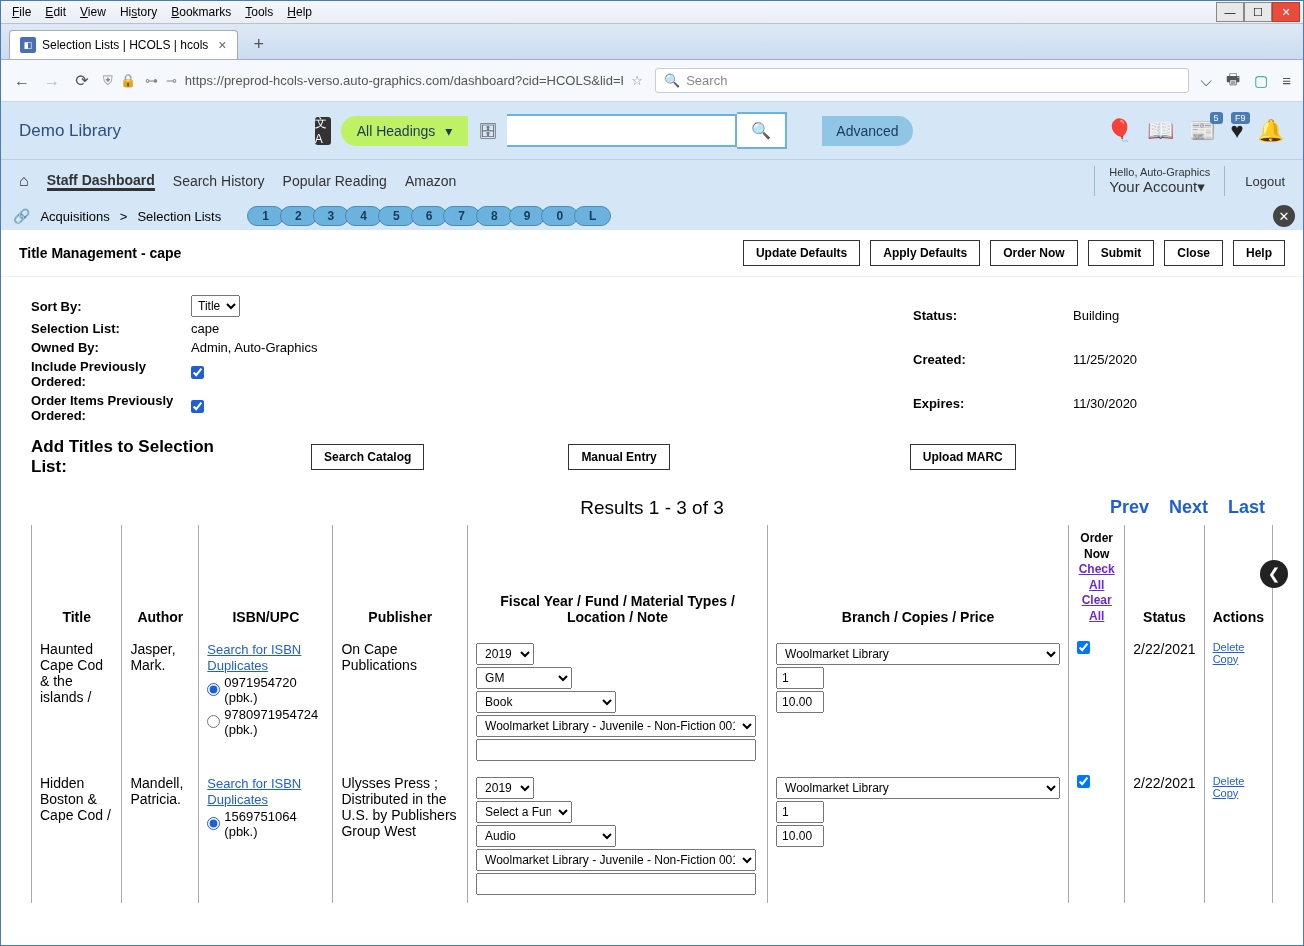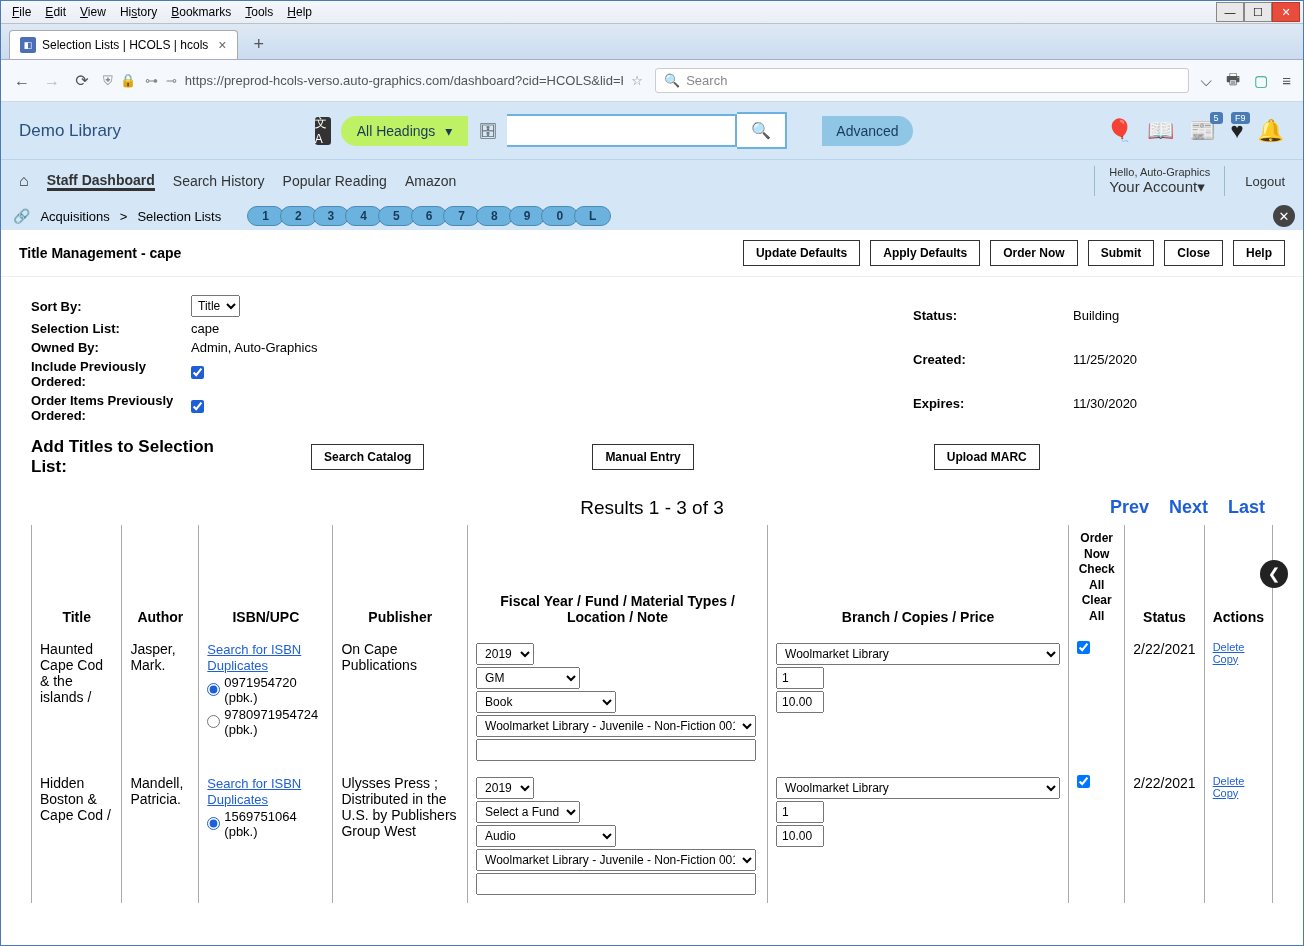"Manual Entry" button.btn { margin-left: 108px -> 84px }
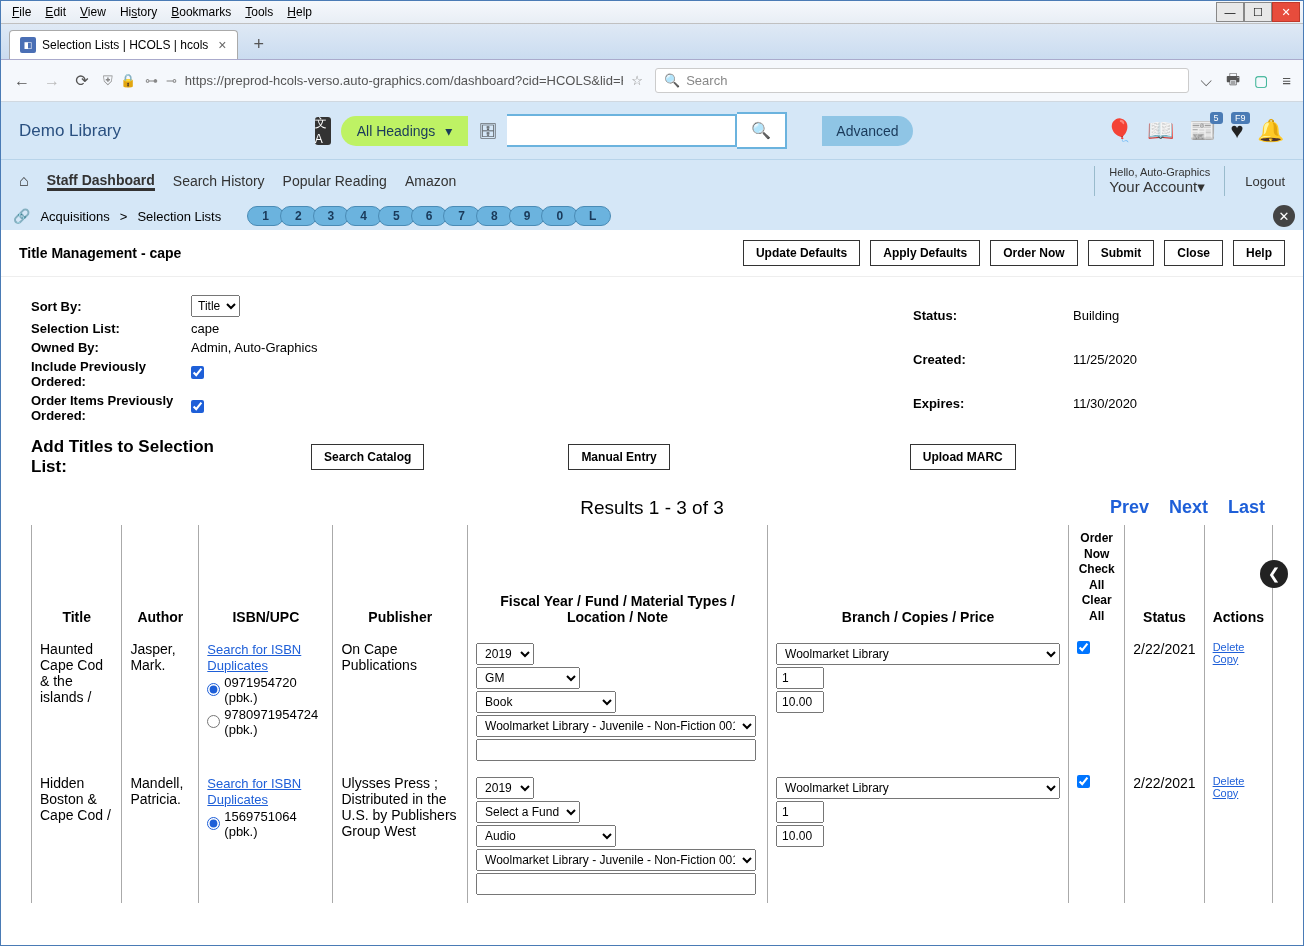"Check All" .table th.ordernow a { color: #000000 -> #6d28d9; text-decoration: none -> underline }
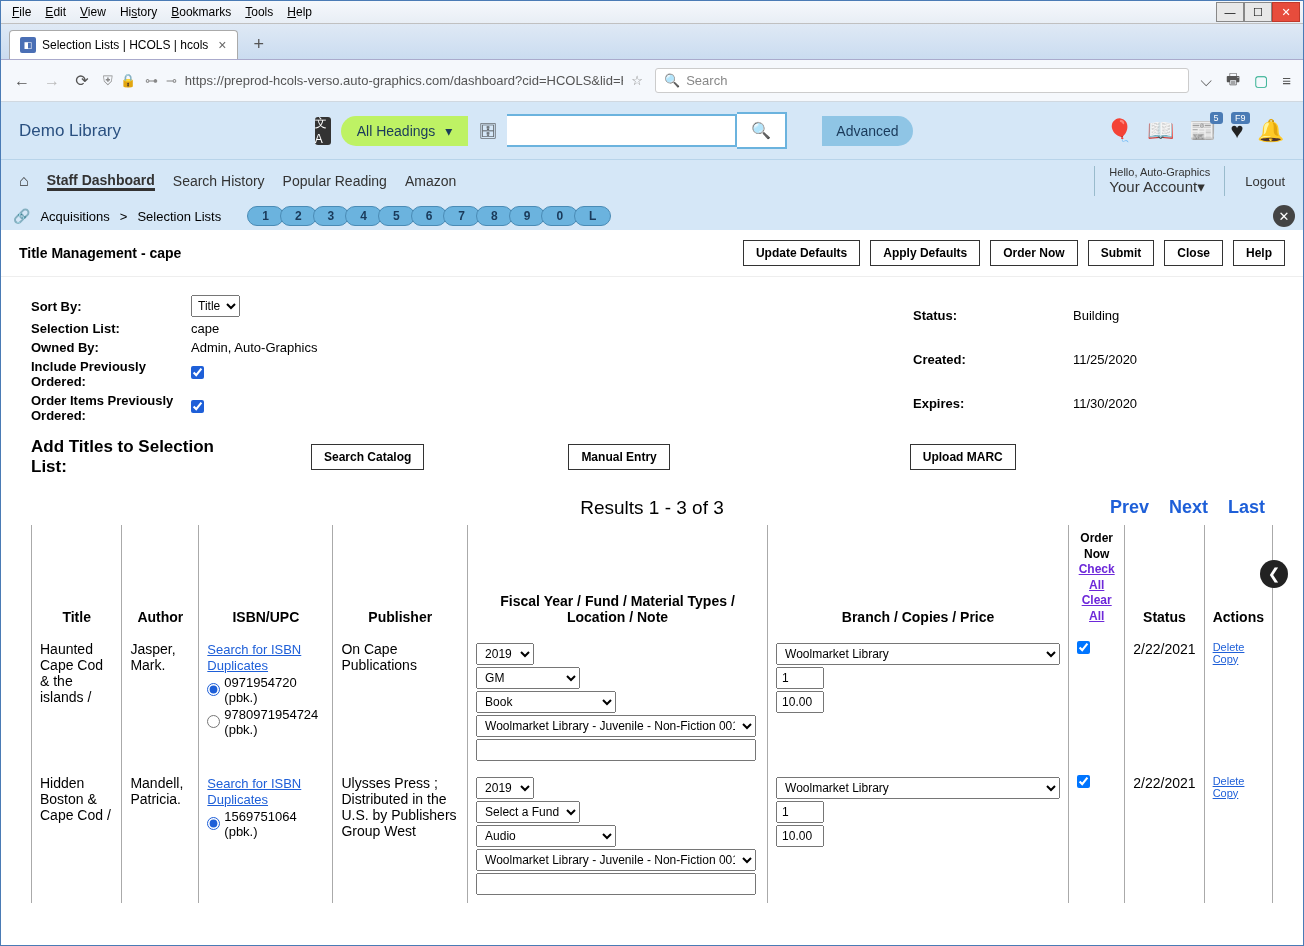"GM" .table td .sel-fund { width: 104px -> 96px }
